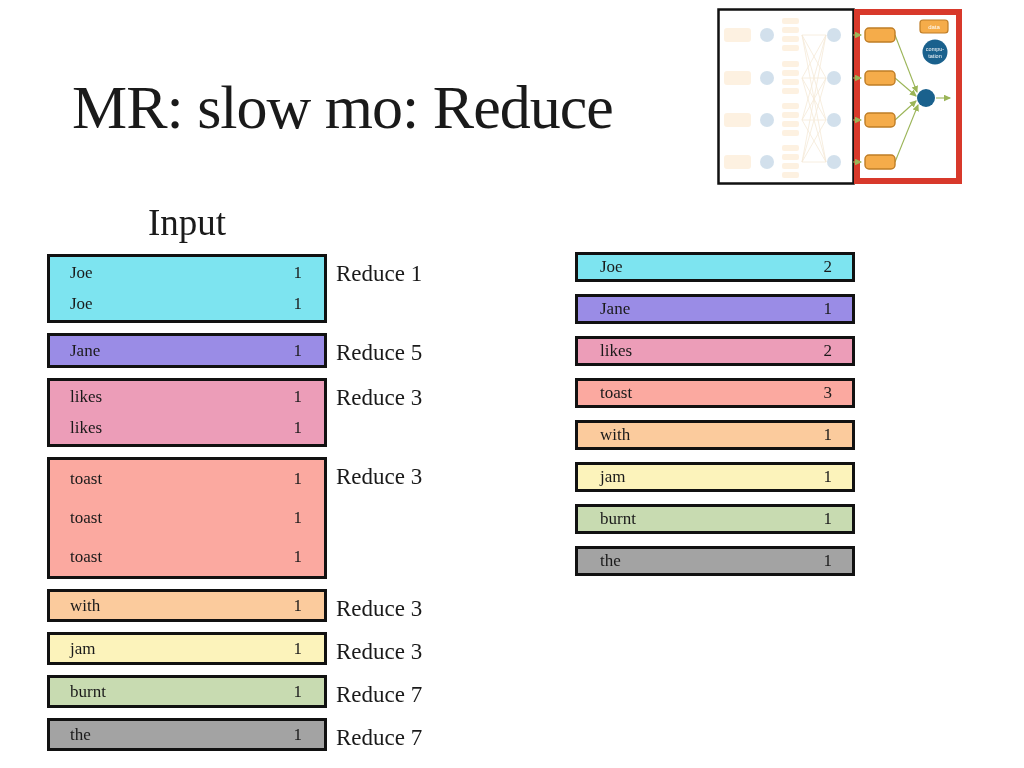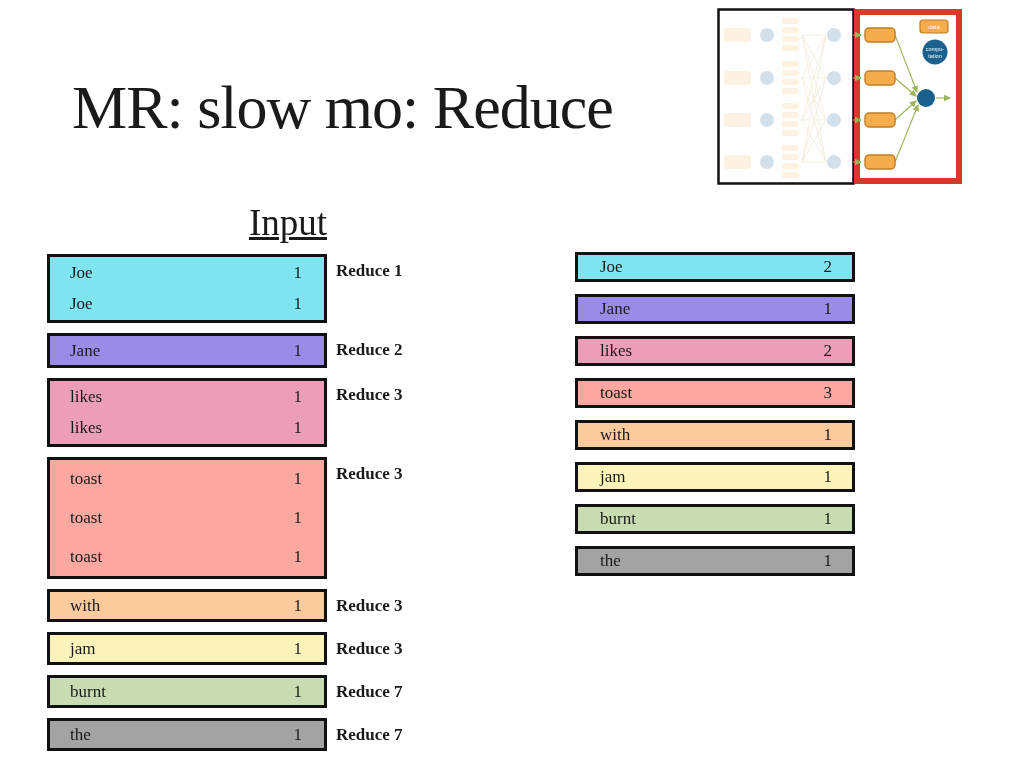"Input" .heading { text-align: right -> center; text-decoration: underline -> none }
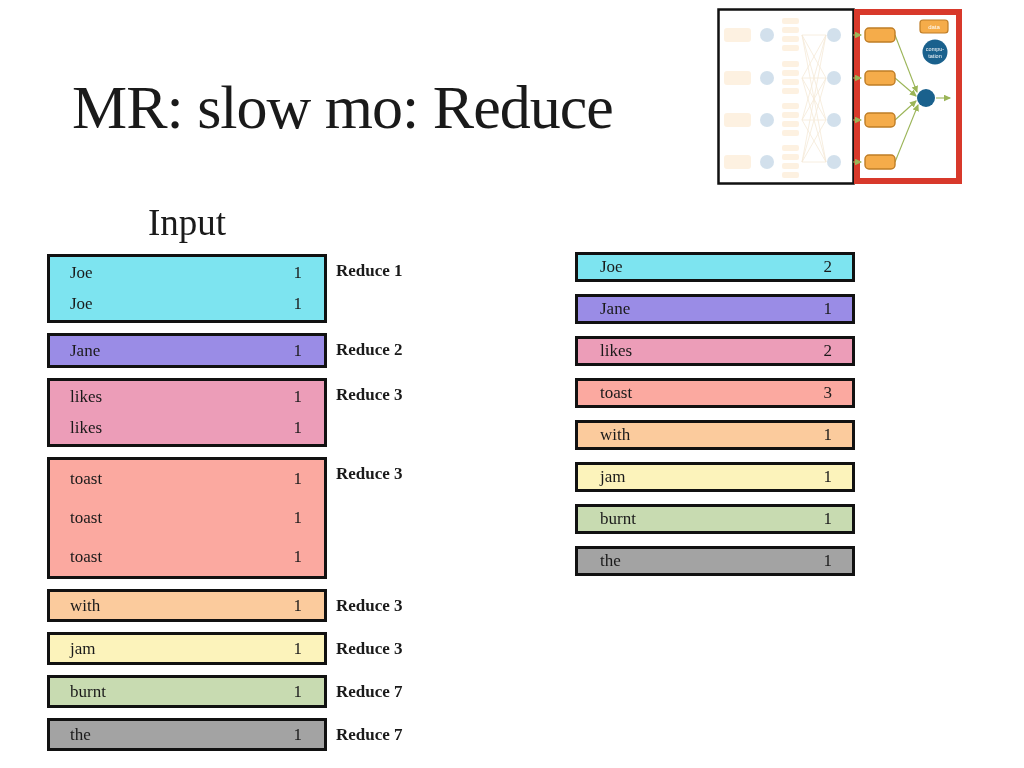"Reduce 1" .glabel { font-size: 17px -> 23px; font-weight: bold -> none }
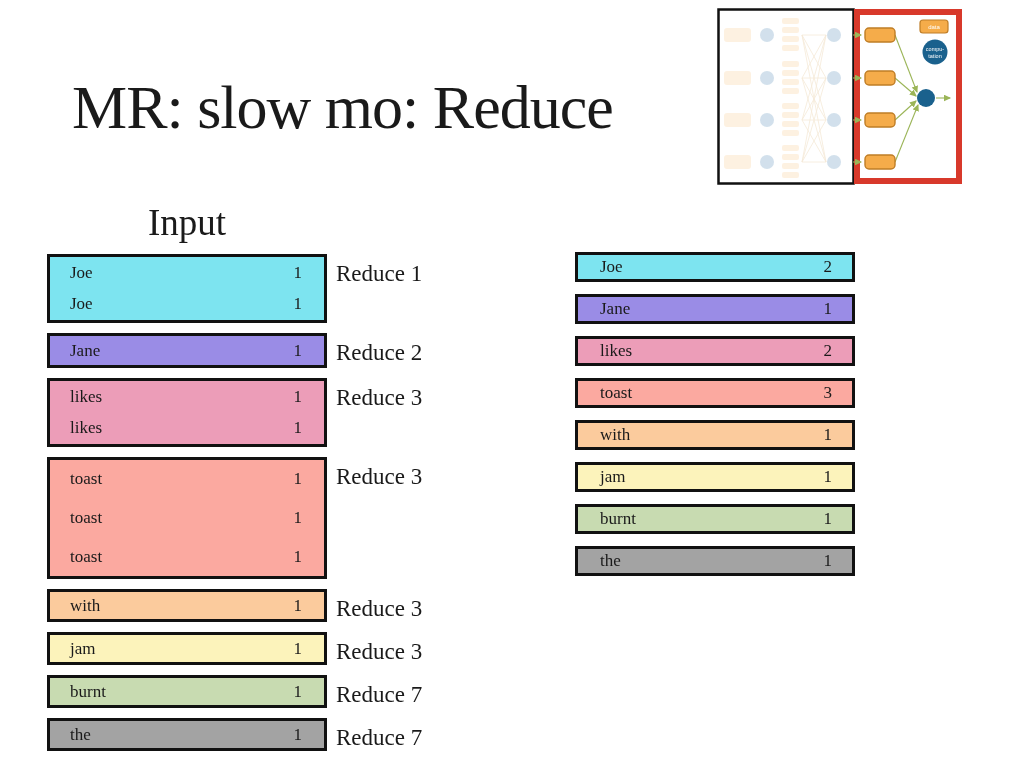"Reduce 2" div.glabel { text: 2 -> 5 }
